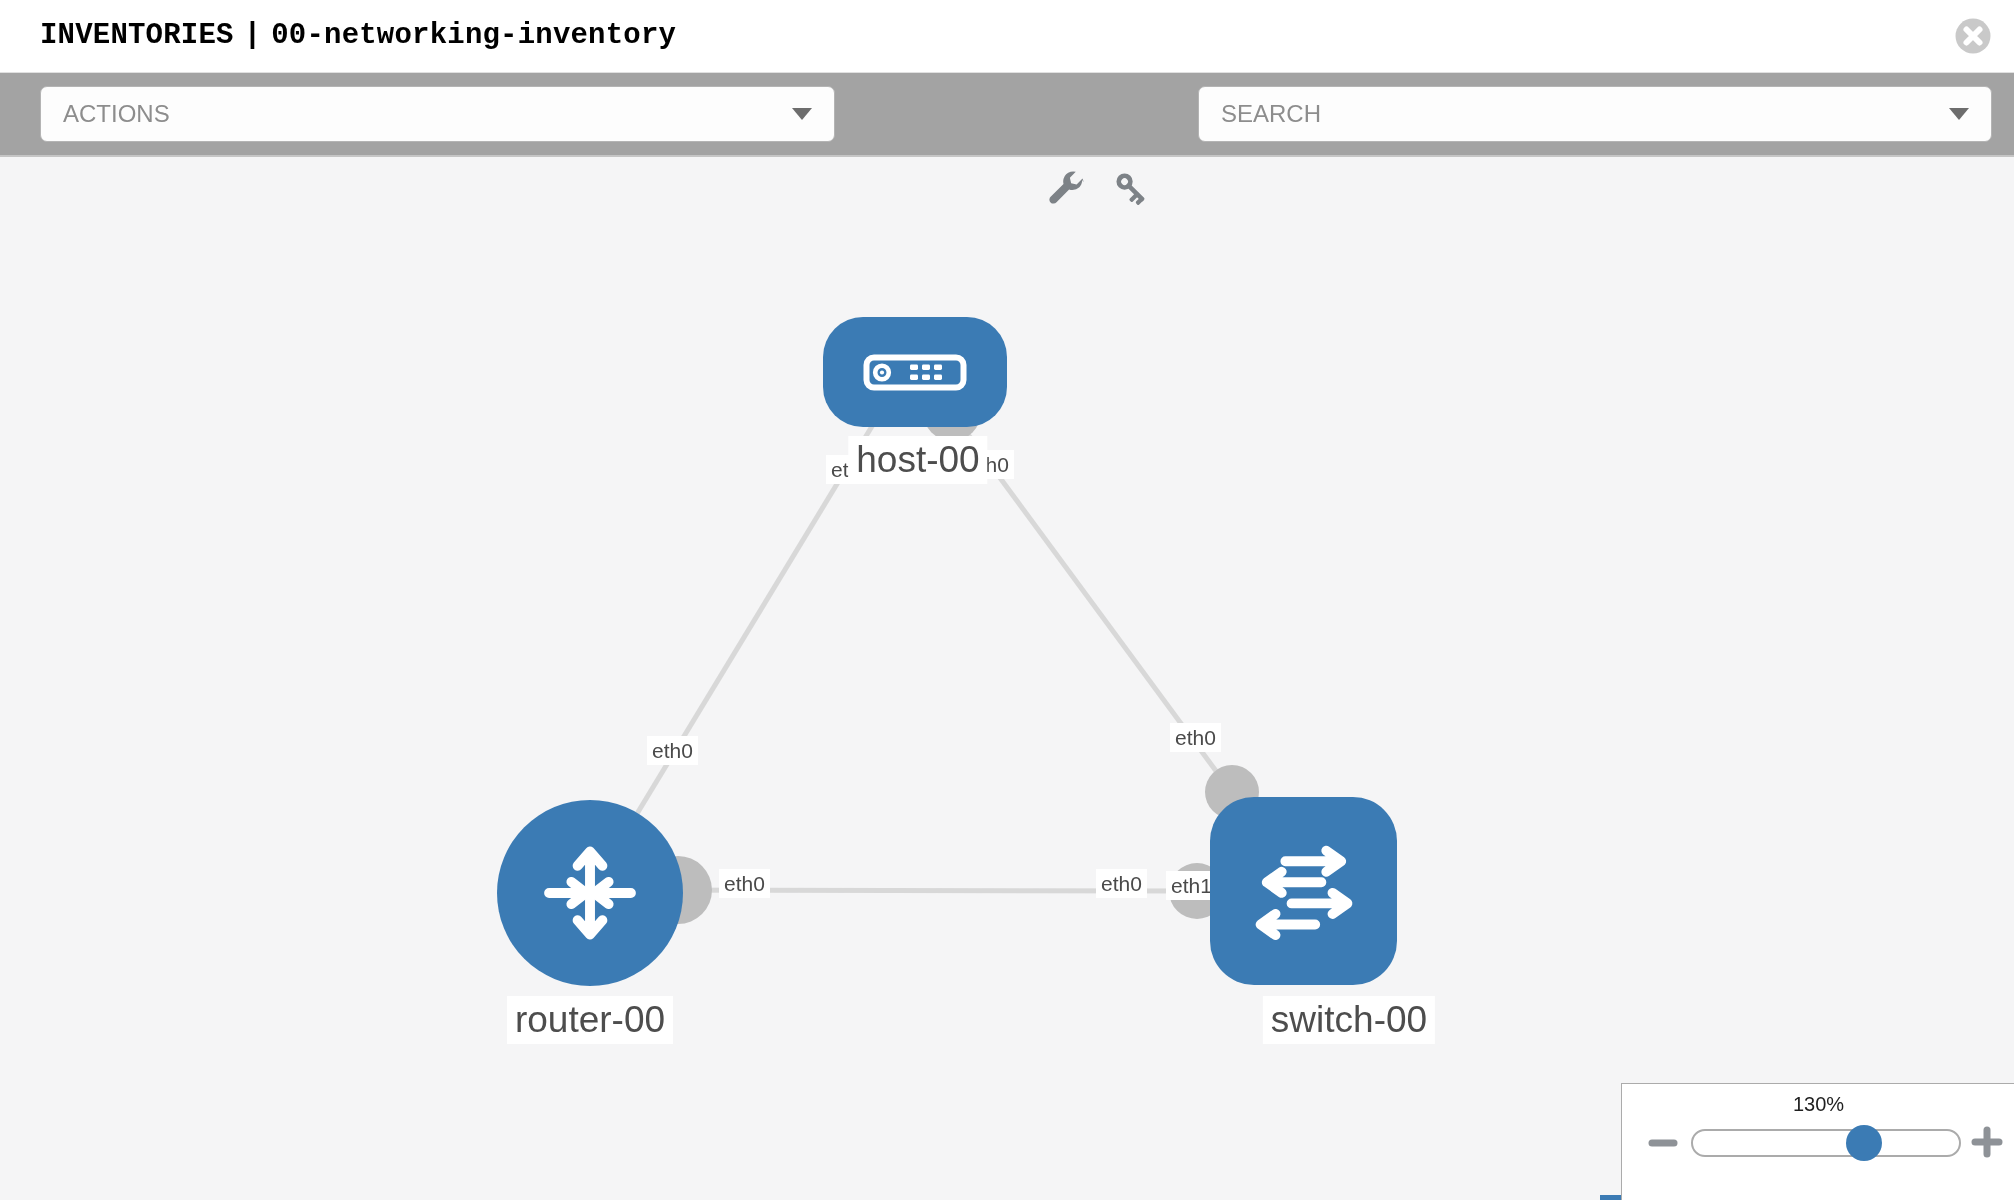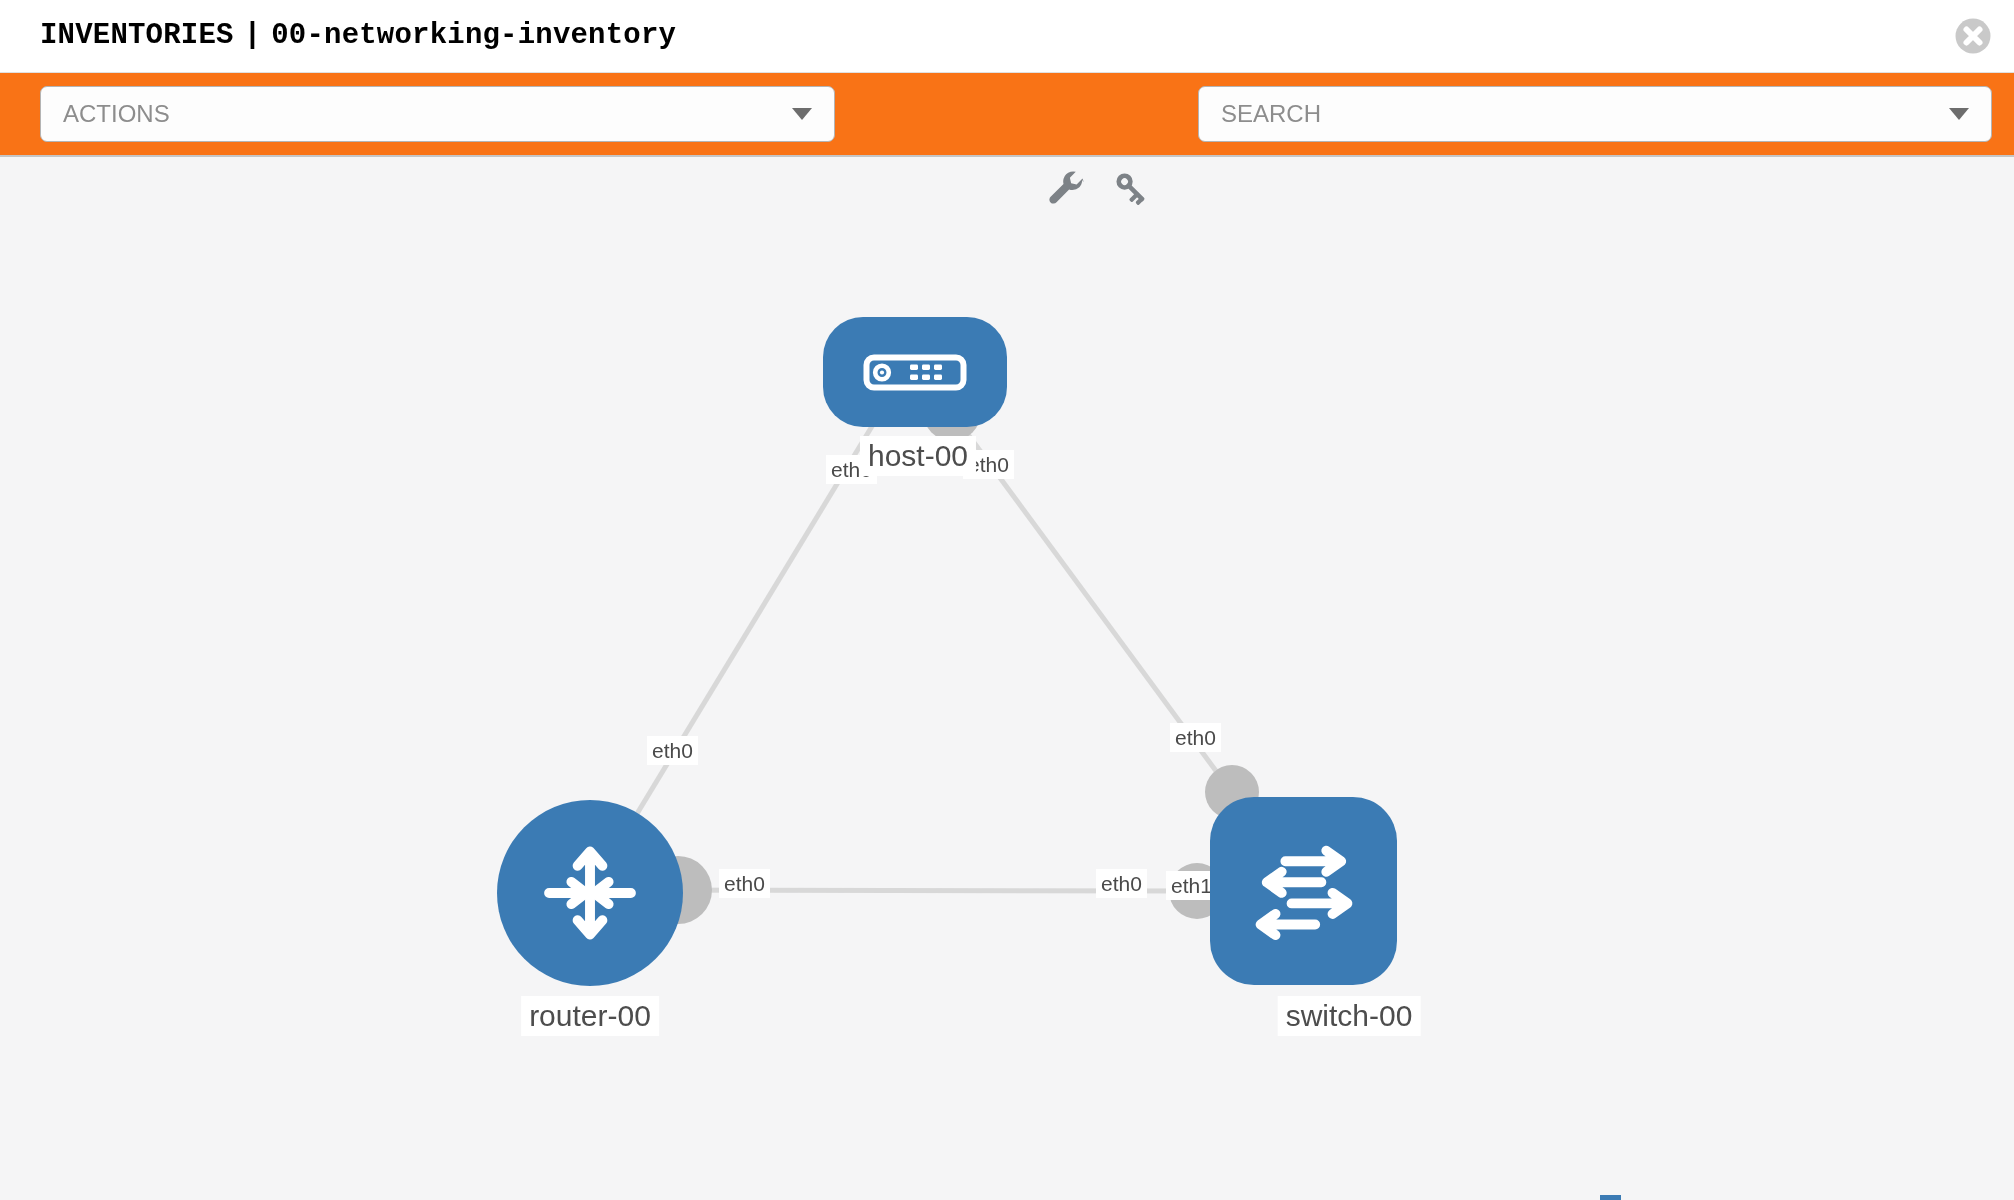"ACTIONS" .toolbar { background: #f97316 -> #a3a3a3 }
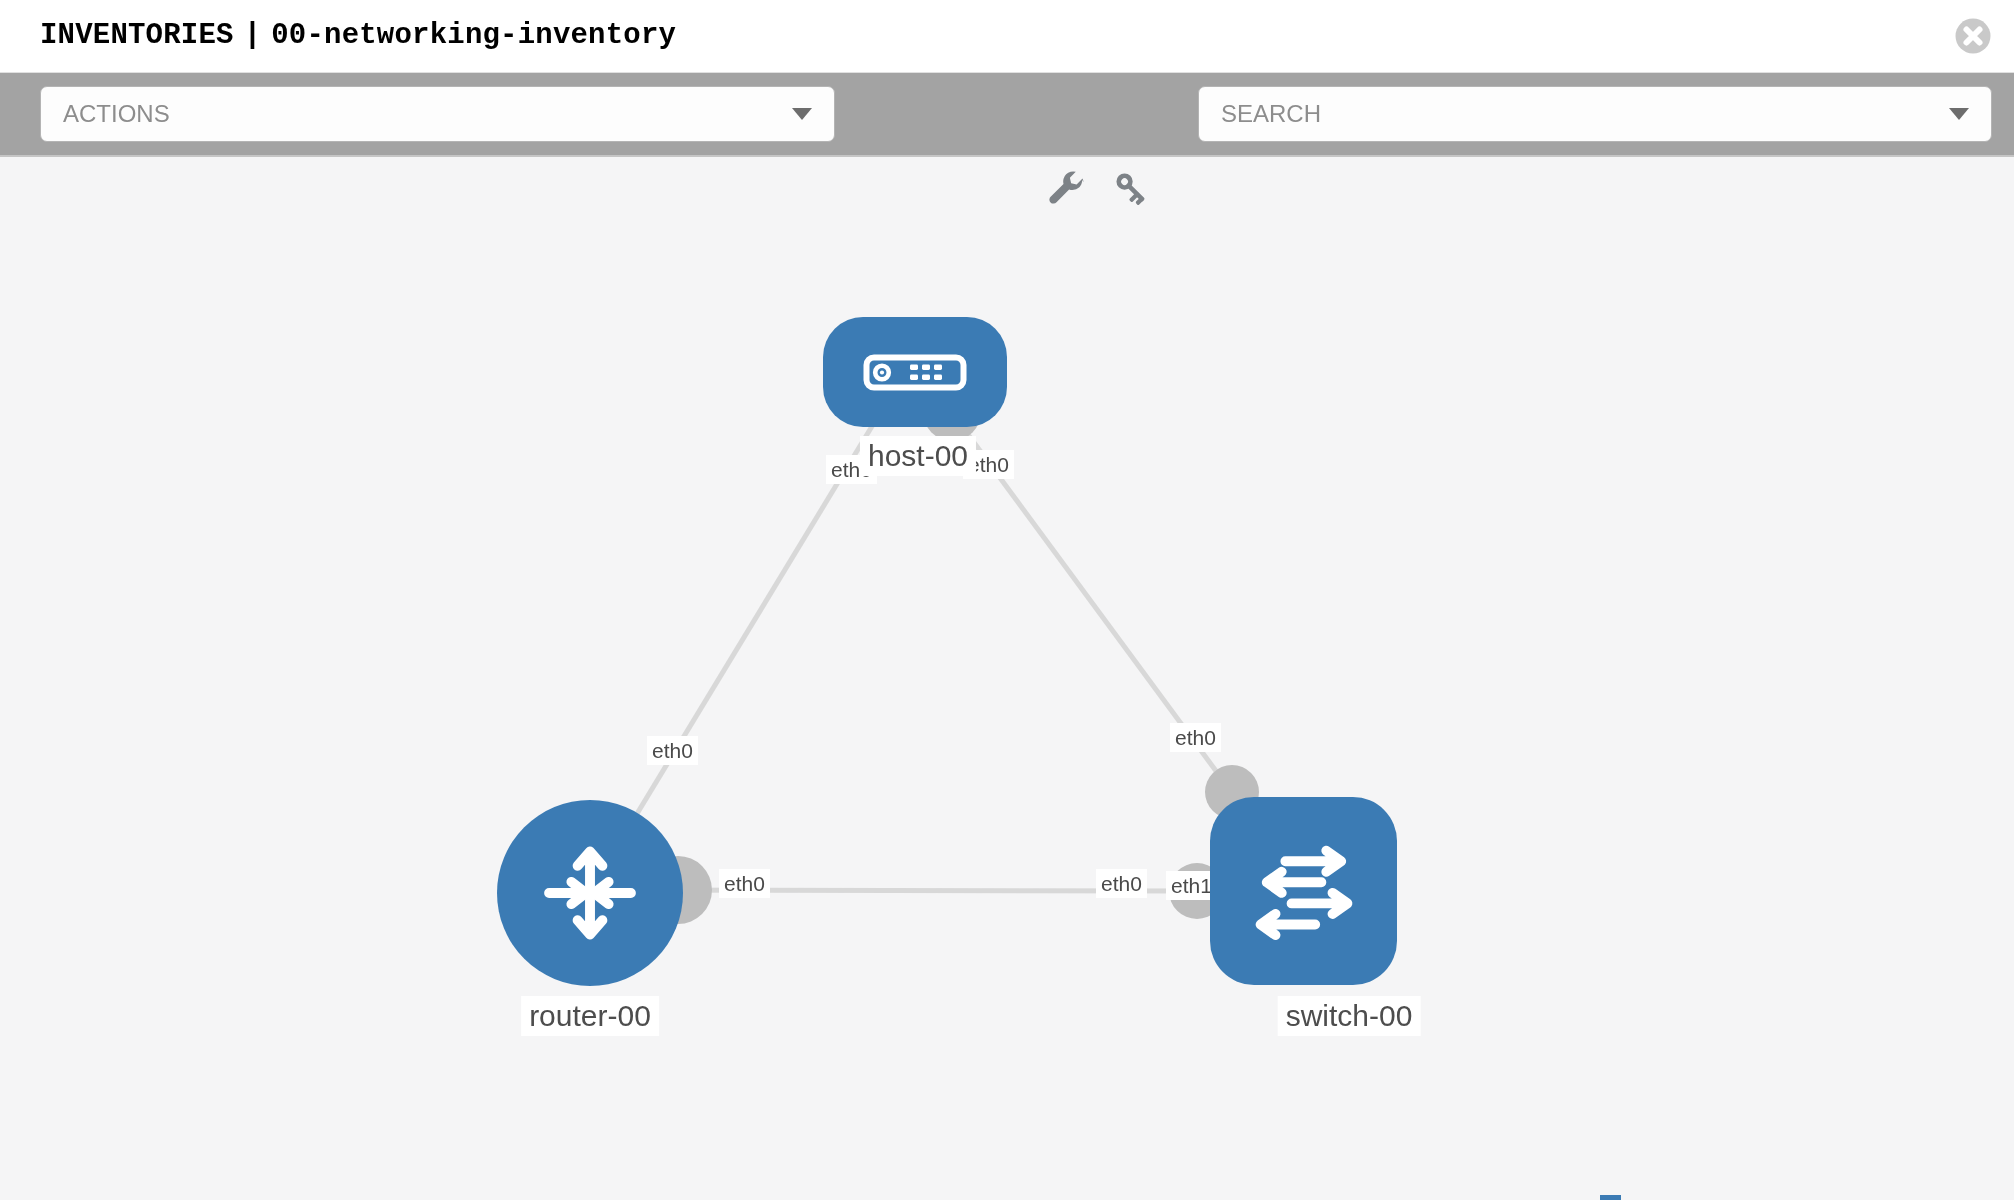"host-00" .node-label { font-size: 30px -> 37px }
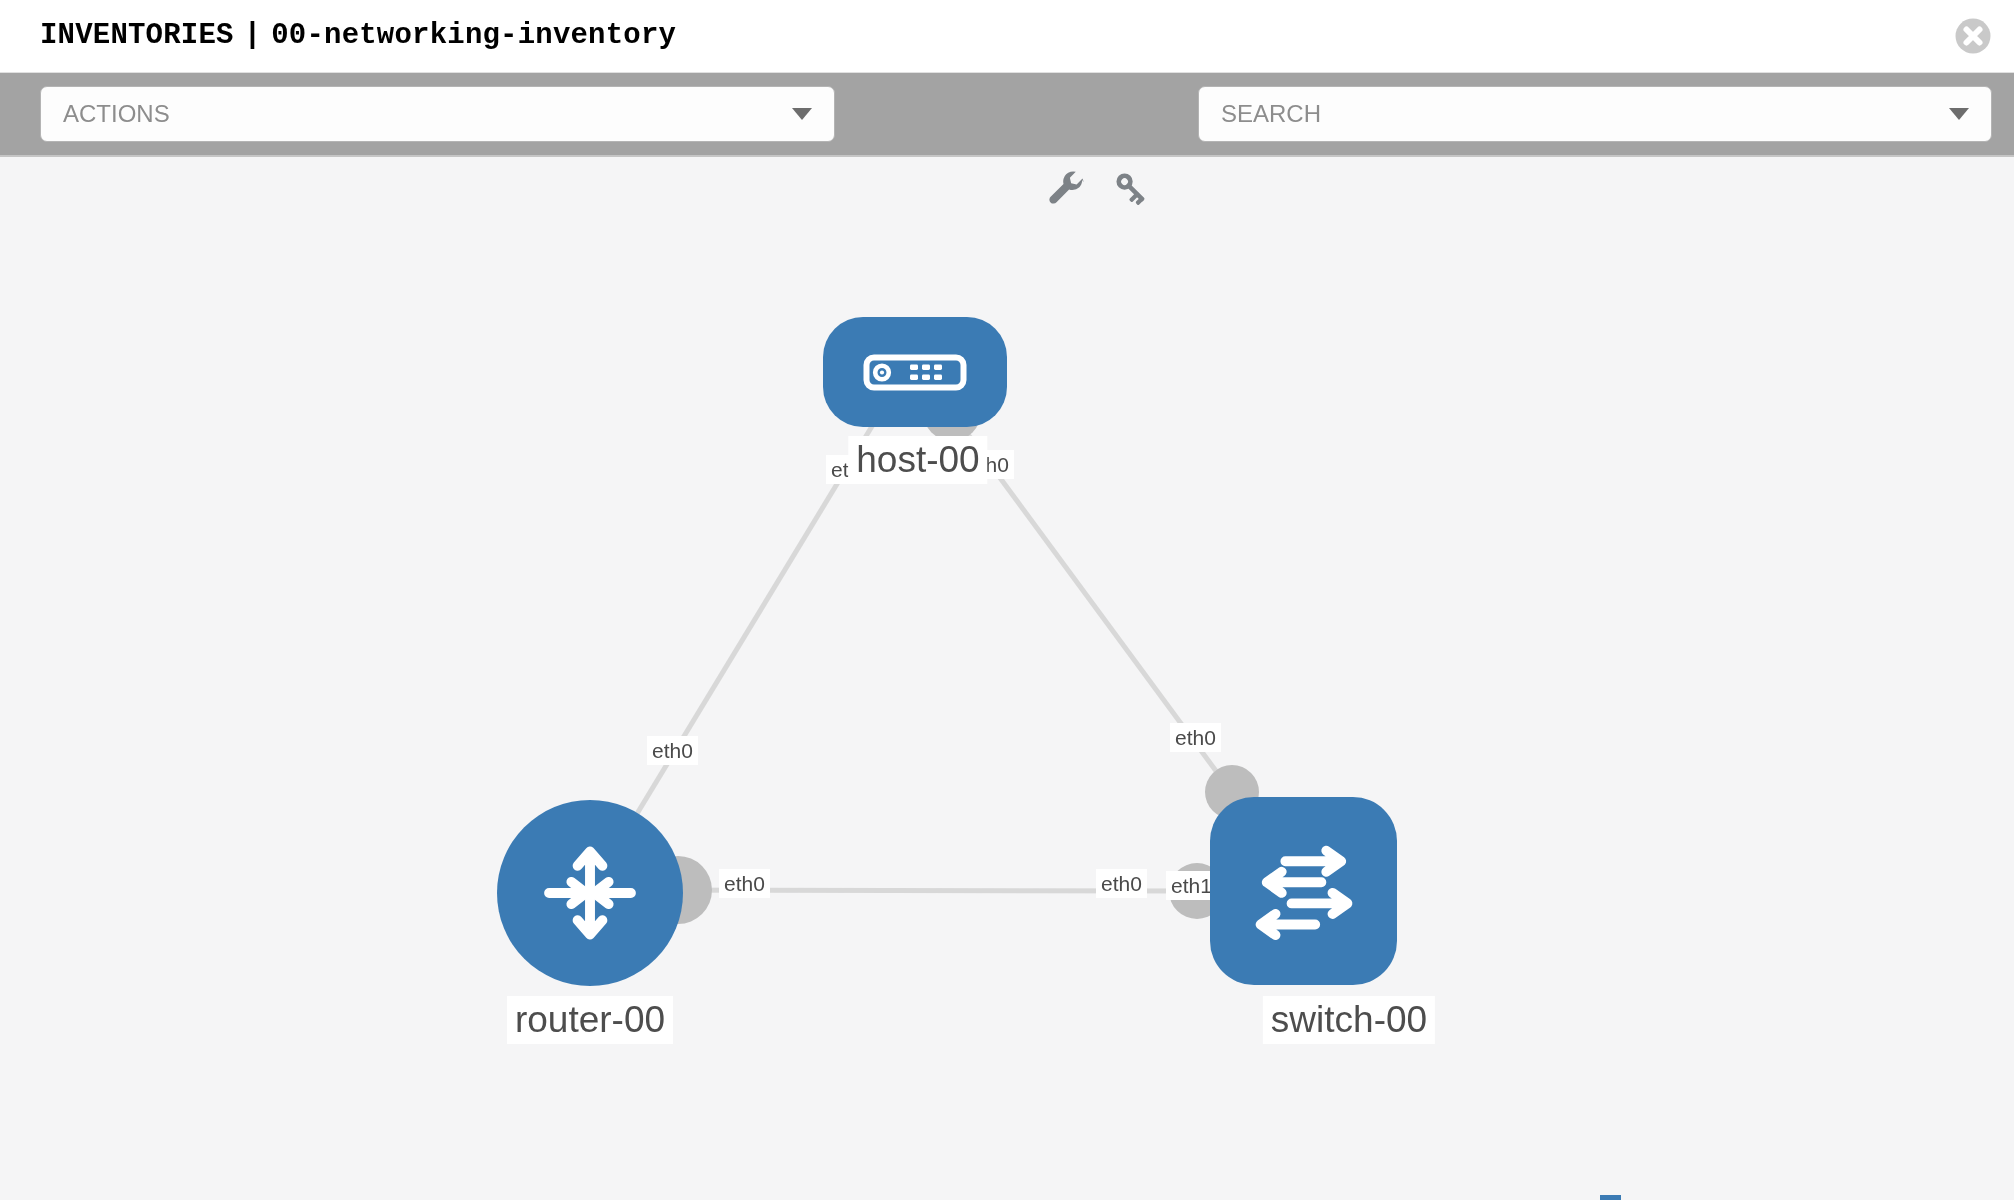"130%" div.zoom-panel { html: none -> <div> <div>130%</div> <div> <svg> <line></line> </svg> </div> <div></div> <div></div> <div> <svg> <line></line> <line></line> </svg> </div> </div> }
